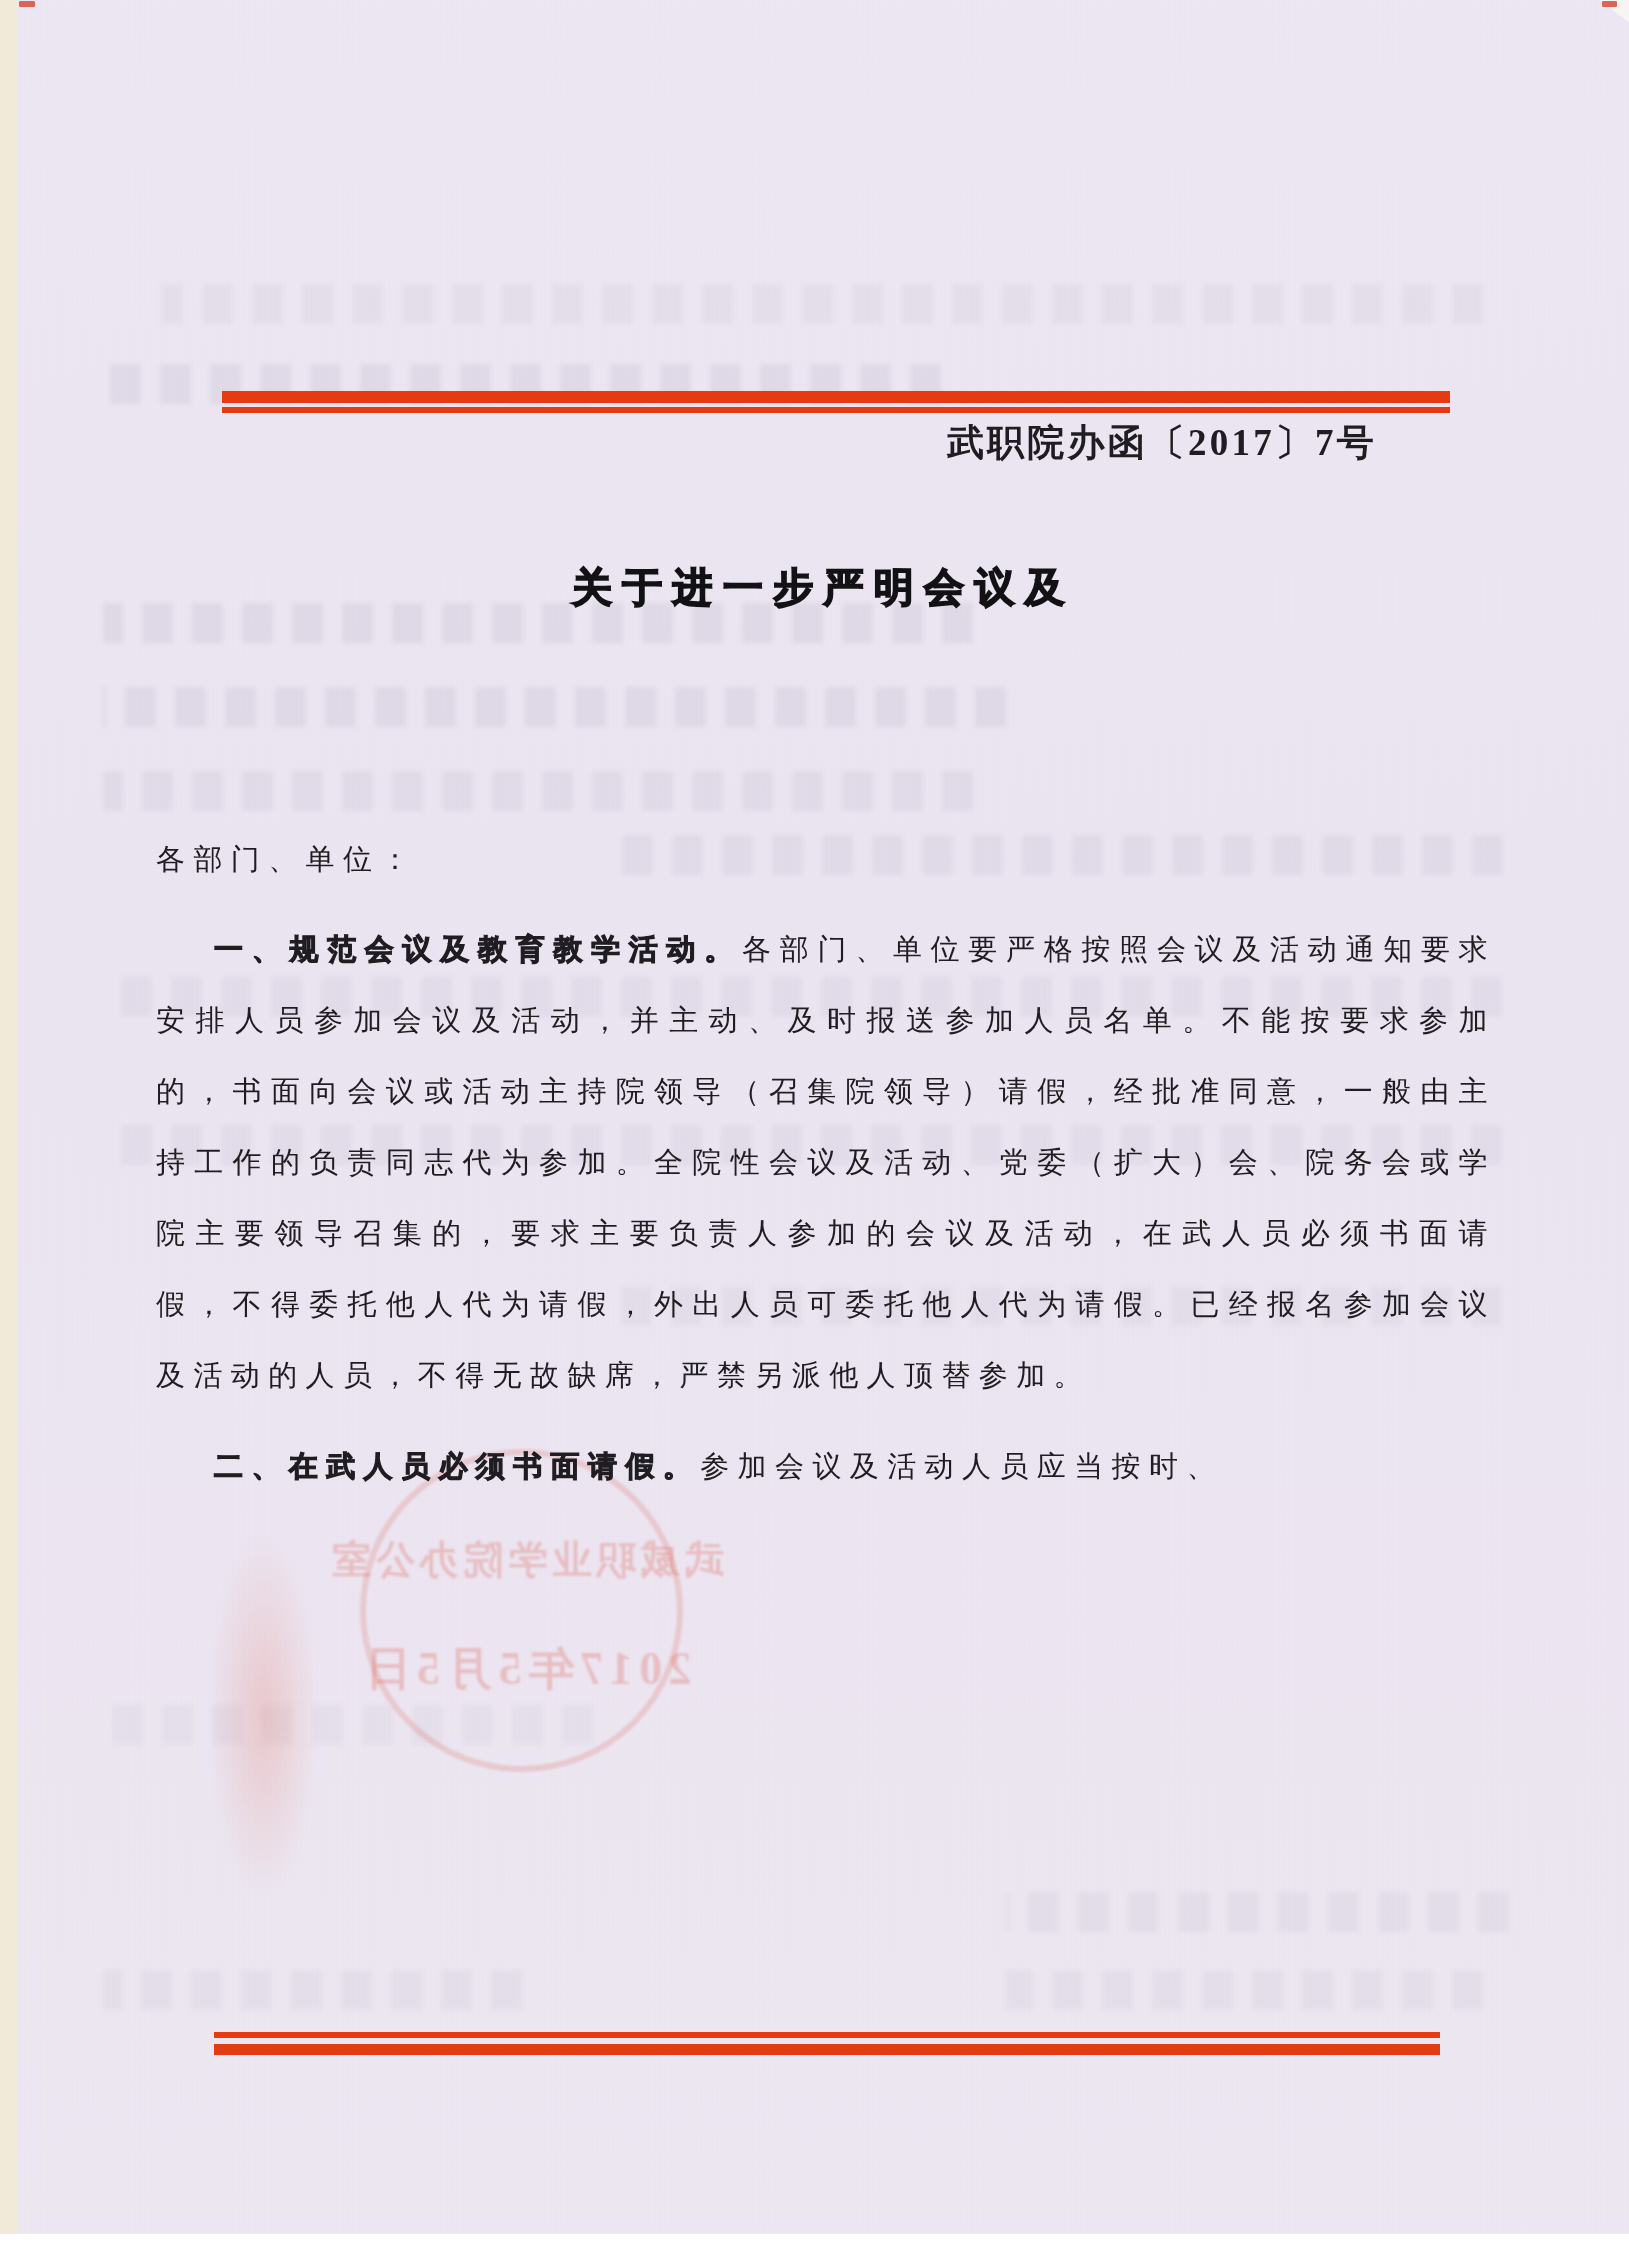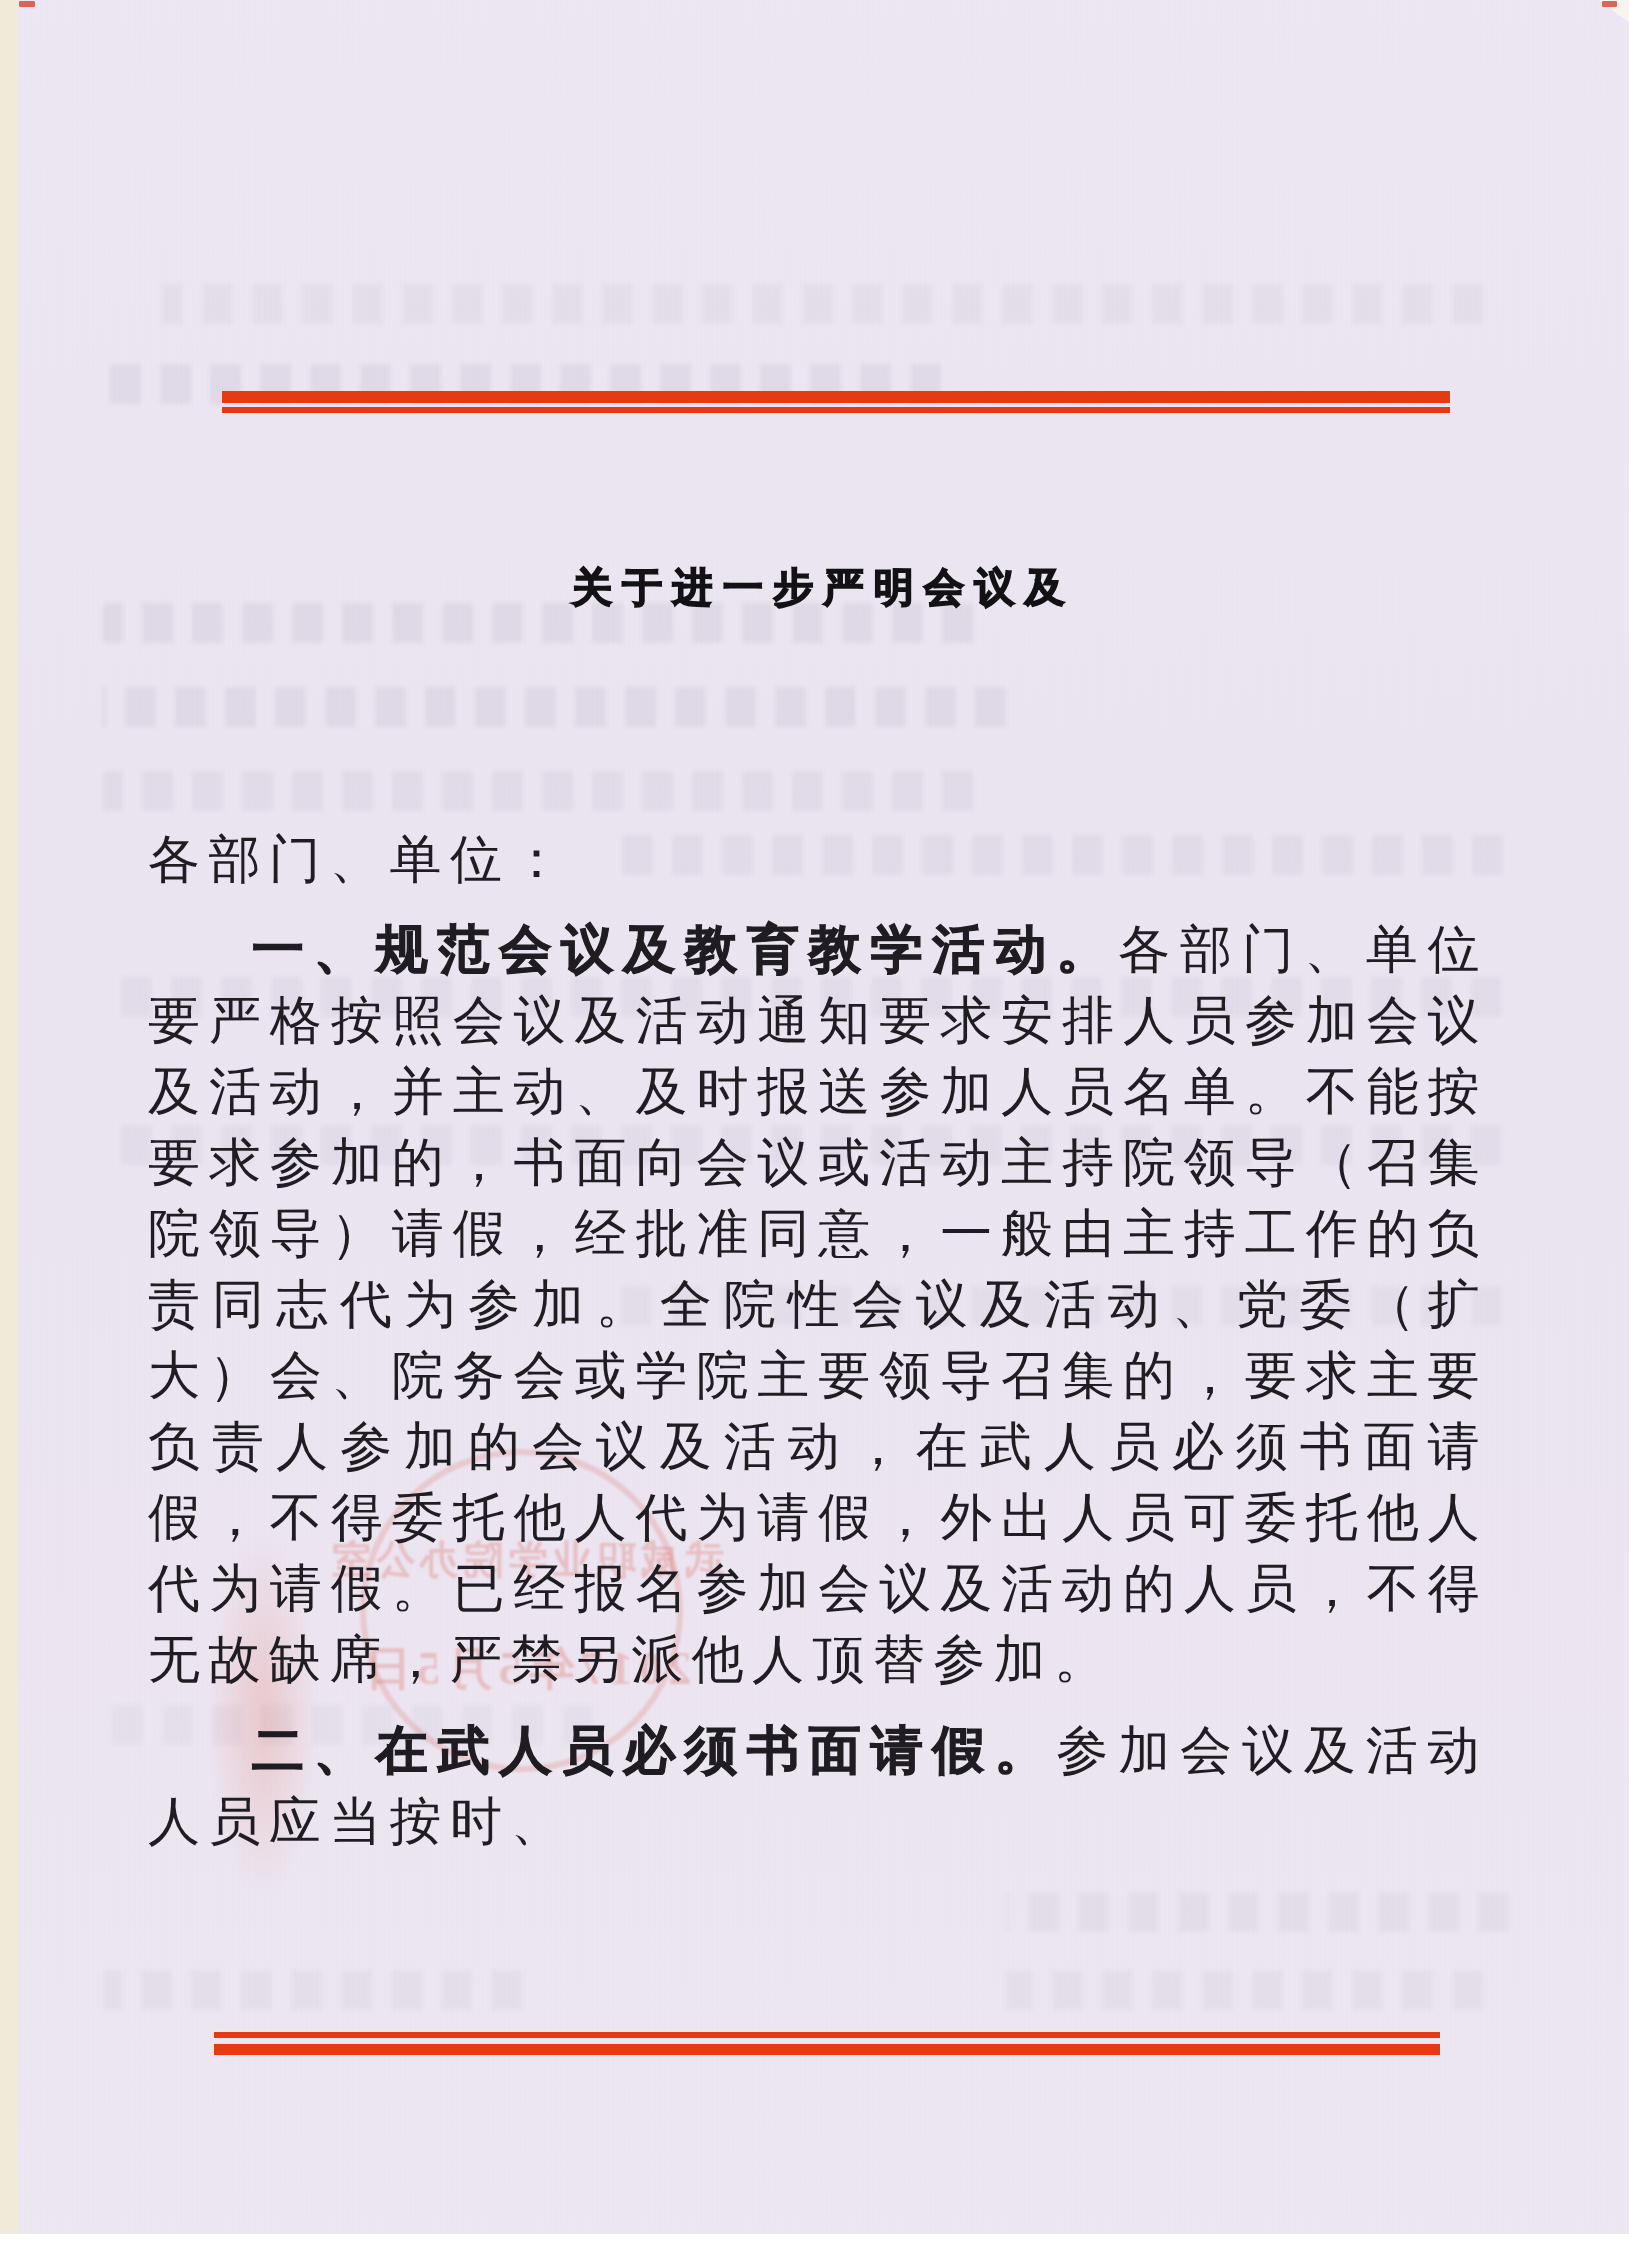"武职院办函〔2017〕7号" div.doc-number { html: none -> <div>武职院办函〔2017〕7号</div> }
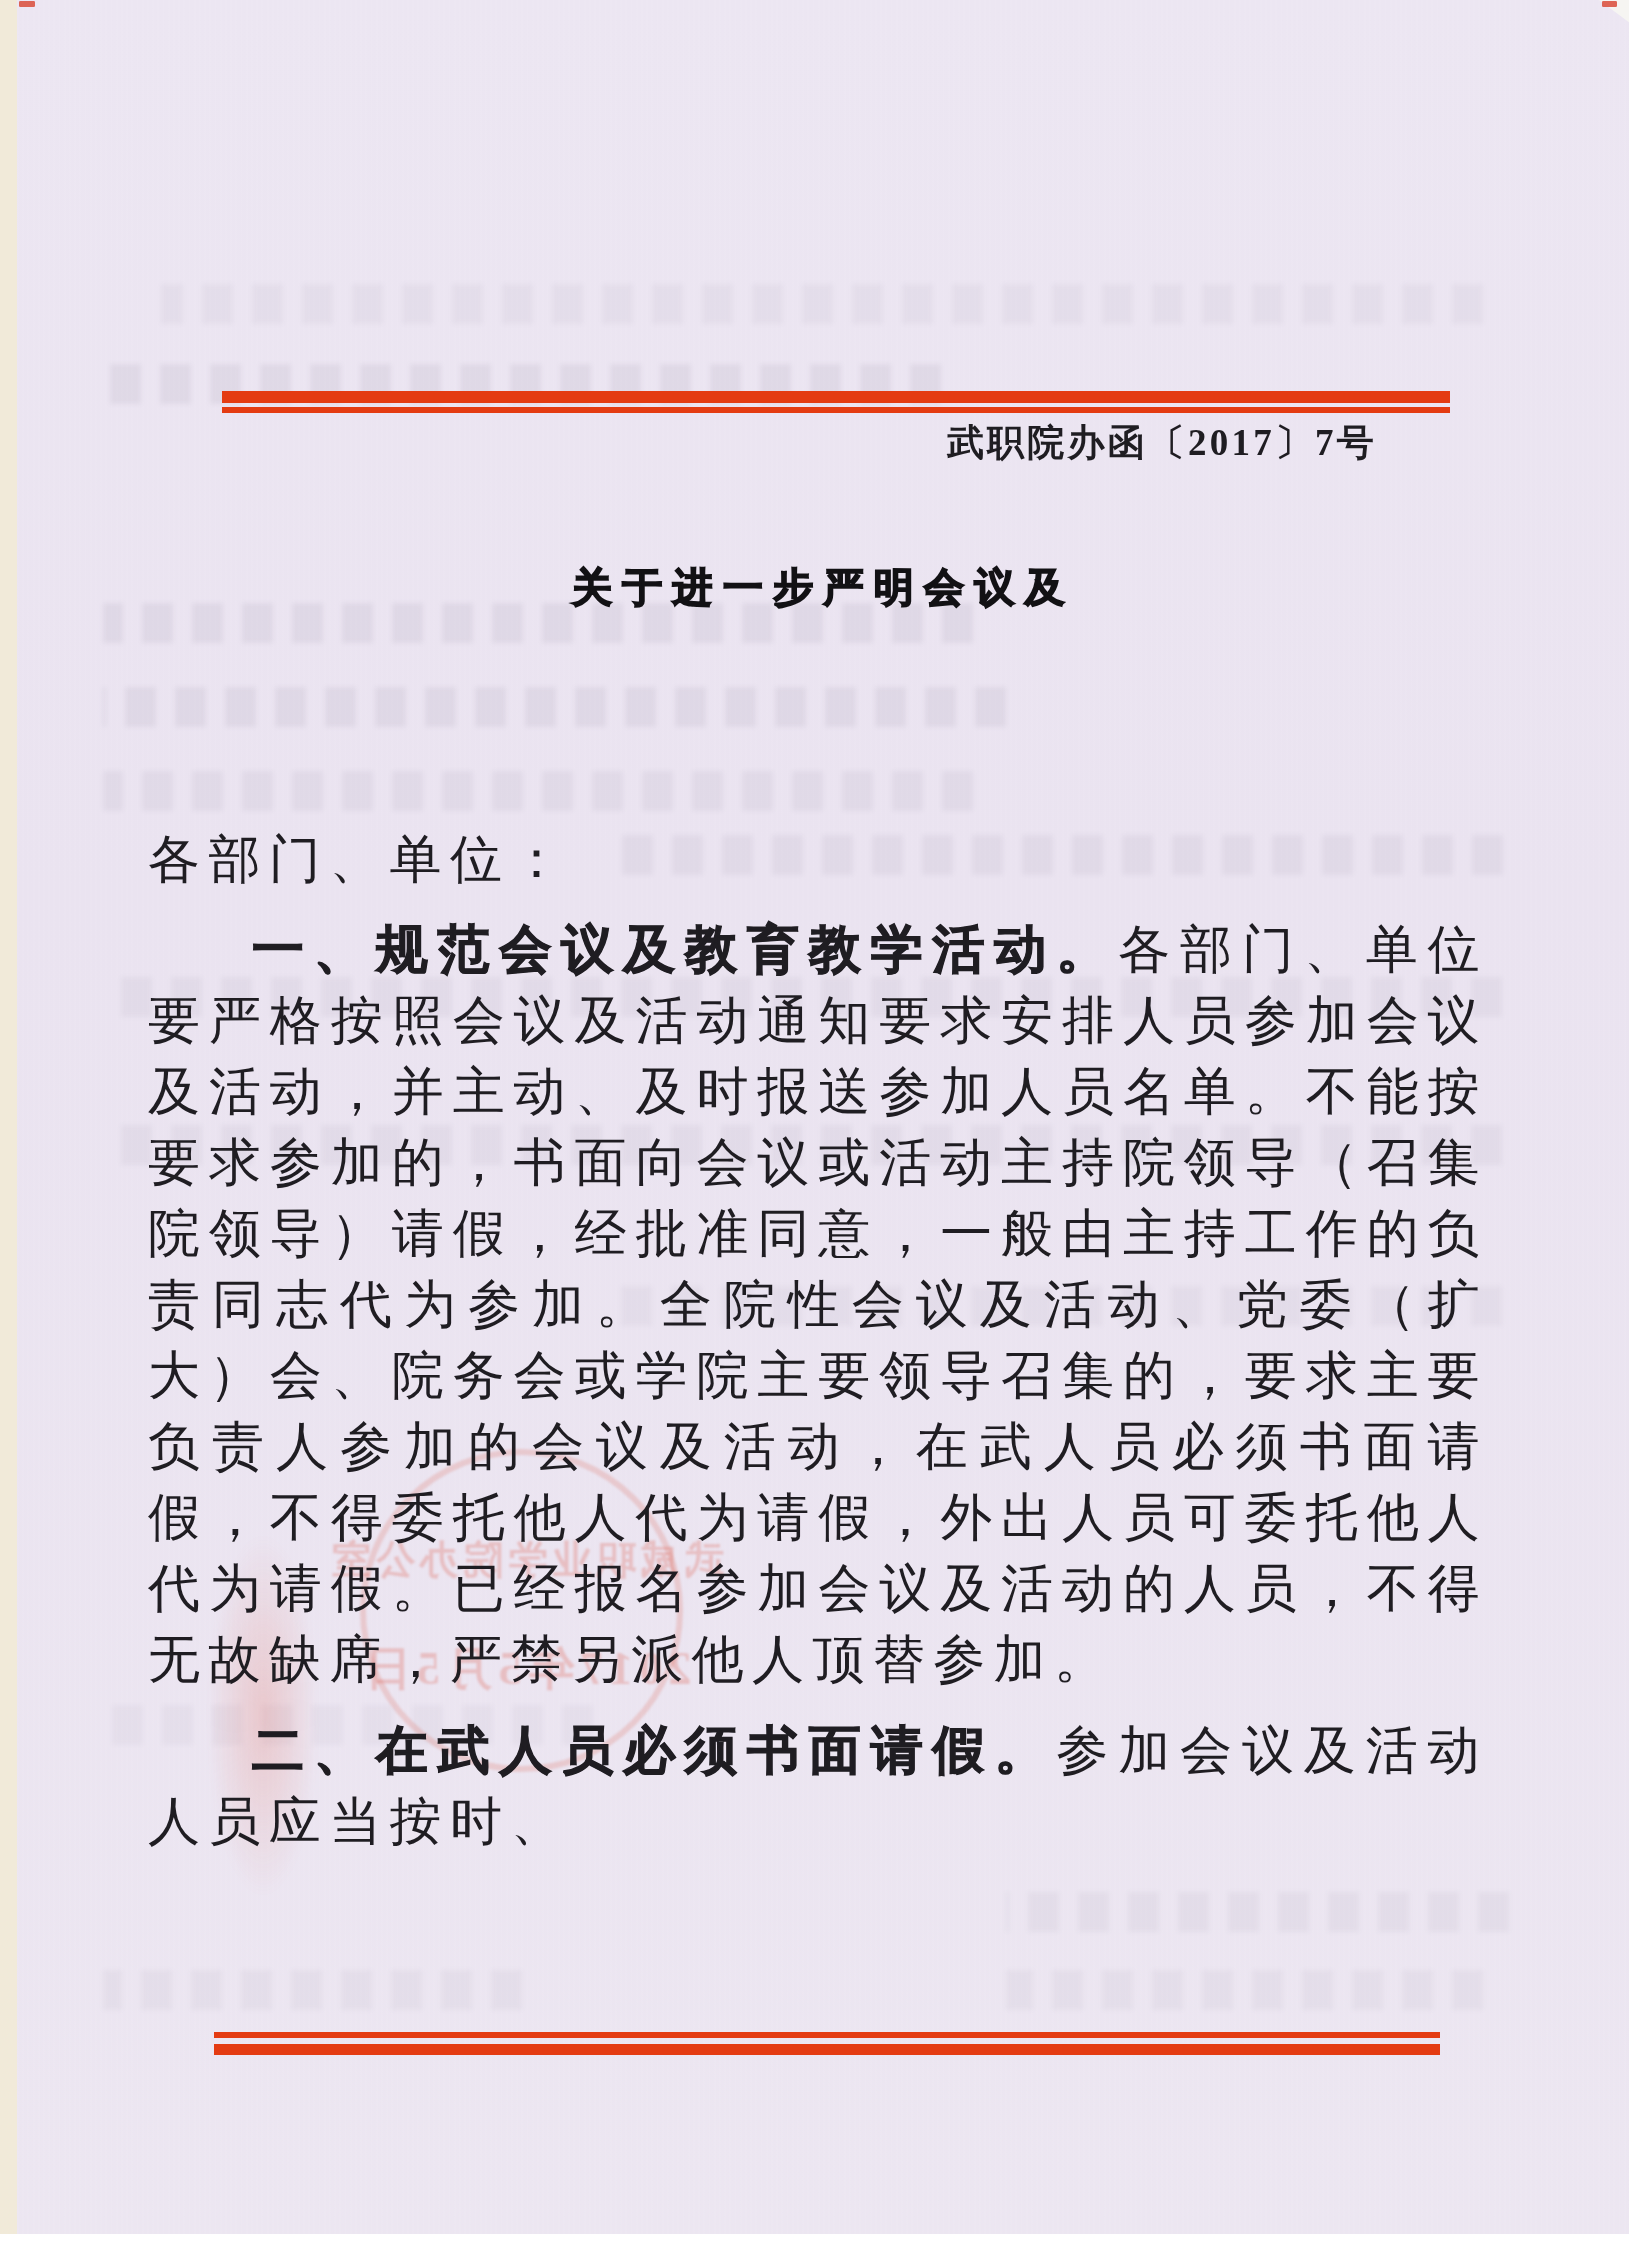"各部门、单位：" .body-text { font-size: 52px -> 29px; left: 148px -> 156px }
